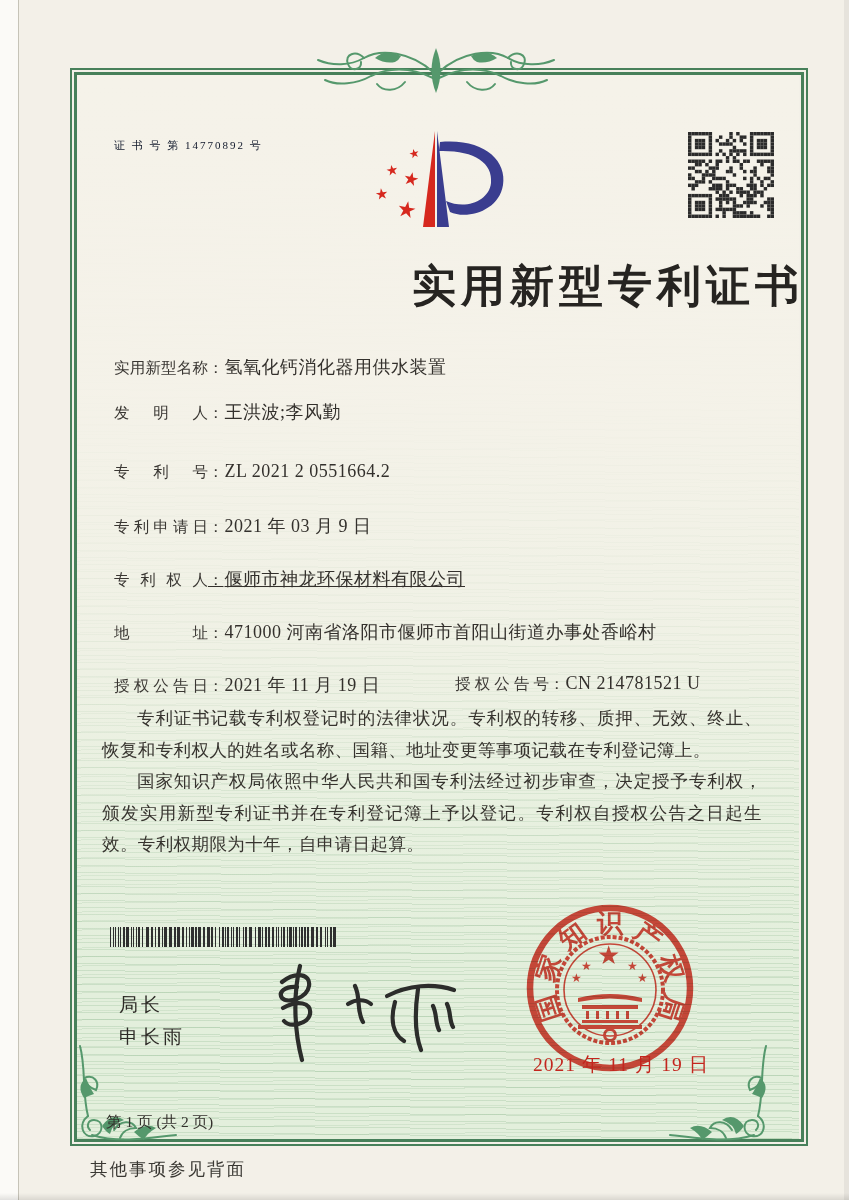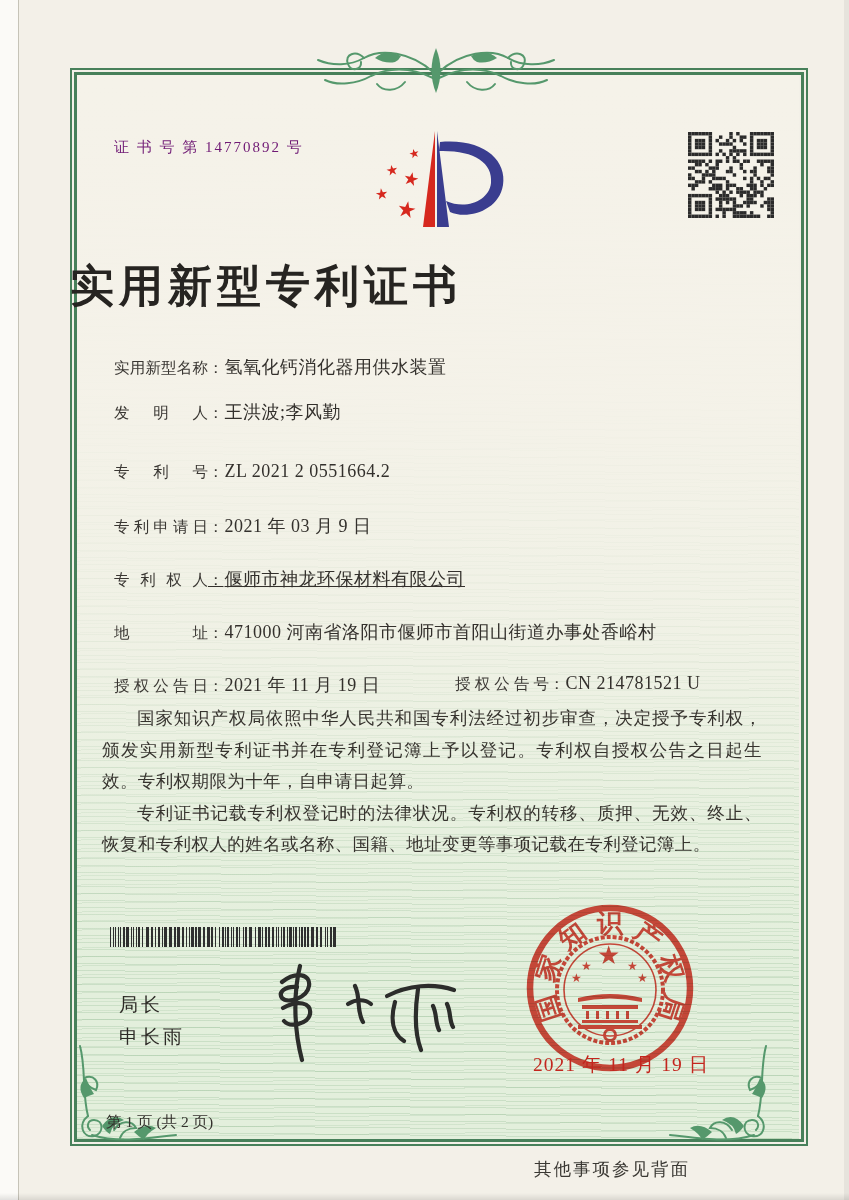"证 书 号 第 14770892" .cert-no { color: #701a75 -> #0f172a; font-size: 15px -> 11px }
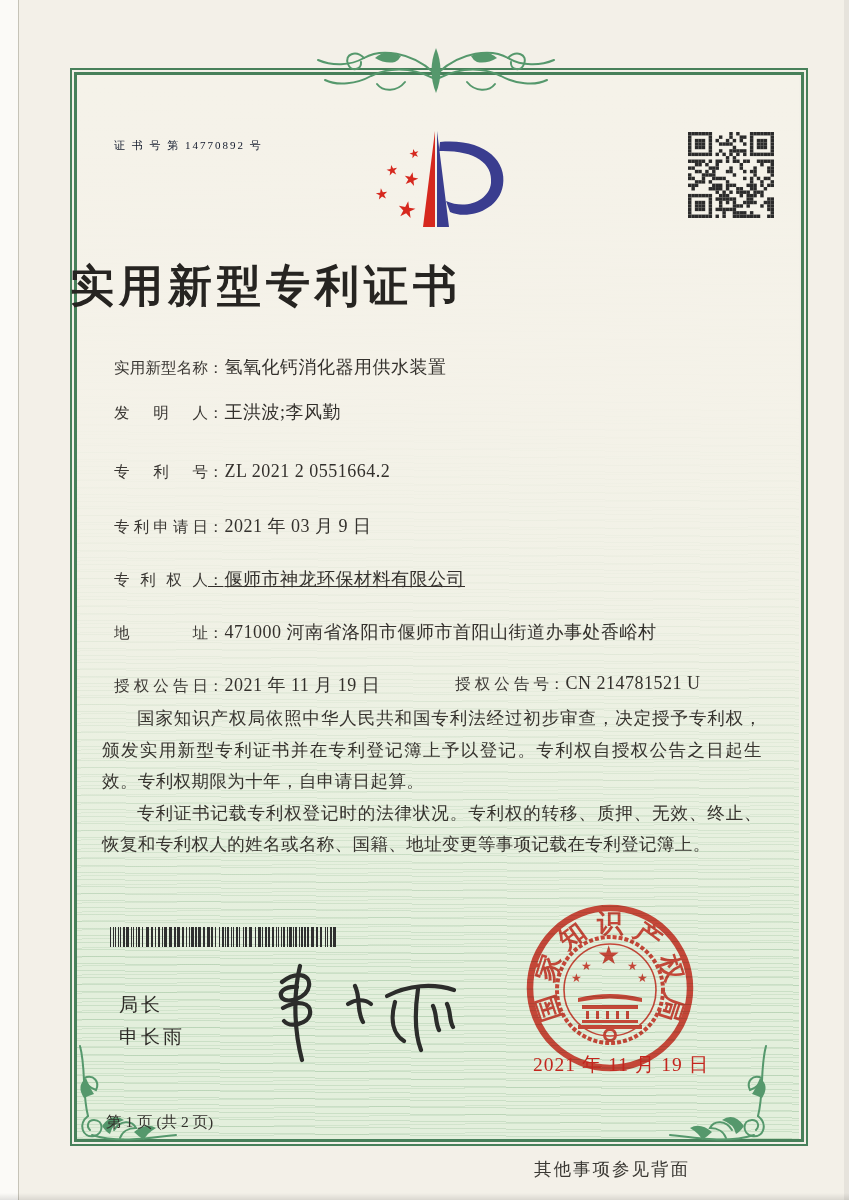"实用新型专利证书" .title { text-align: left -> right }
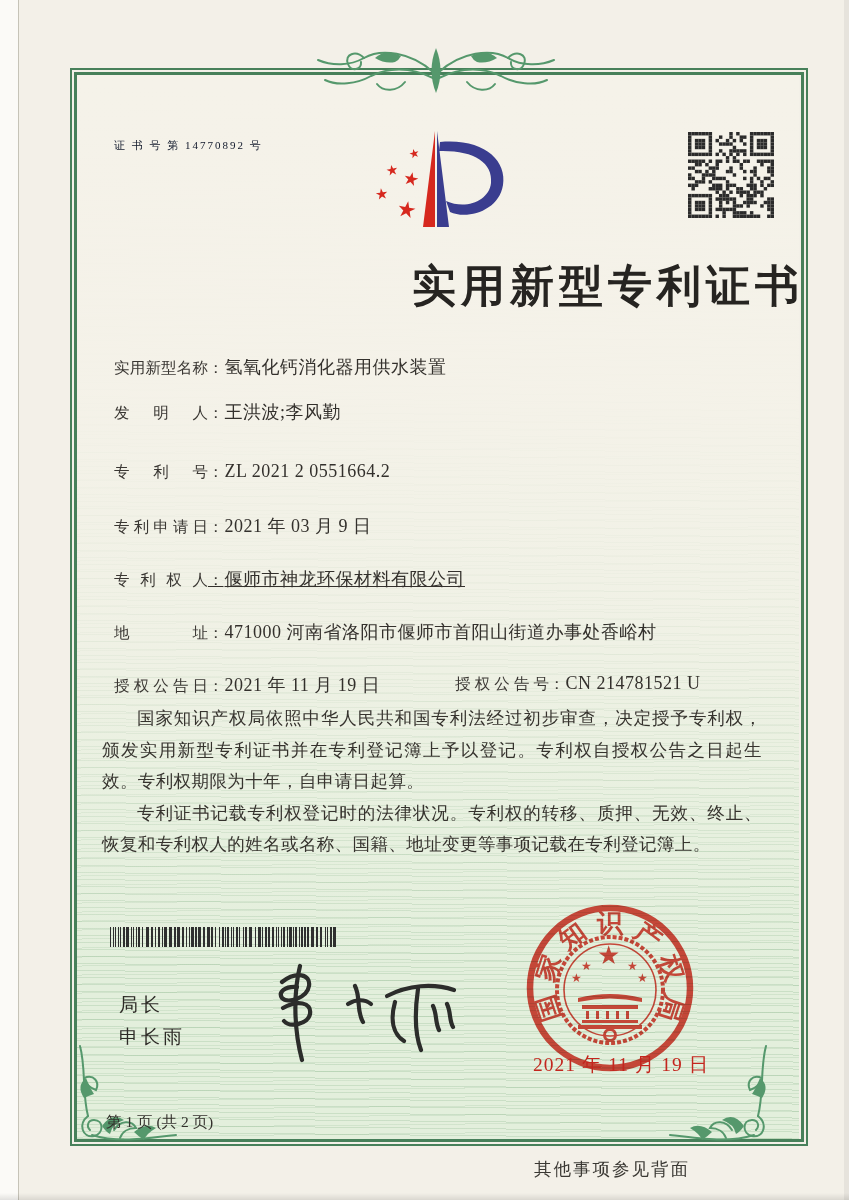"国家知识产权局依照中华人民共和国专利法经过初步审查，决定授予专利权，颁发实用新型" p { order: before "专利证书记载专利权登记时的法律状况。专利权的转移、质押、无效、终止、恢复和专利权" -> after "专利证书记载专利权登记时的法律状况。专利权的转移、质押、无效、终止、恢复和专利权" }
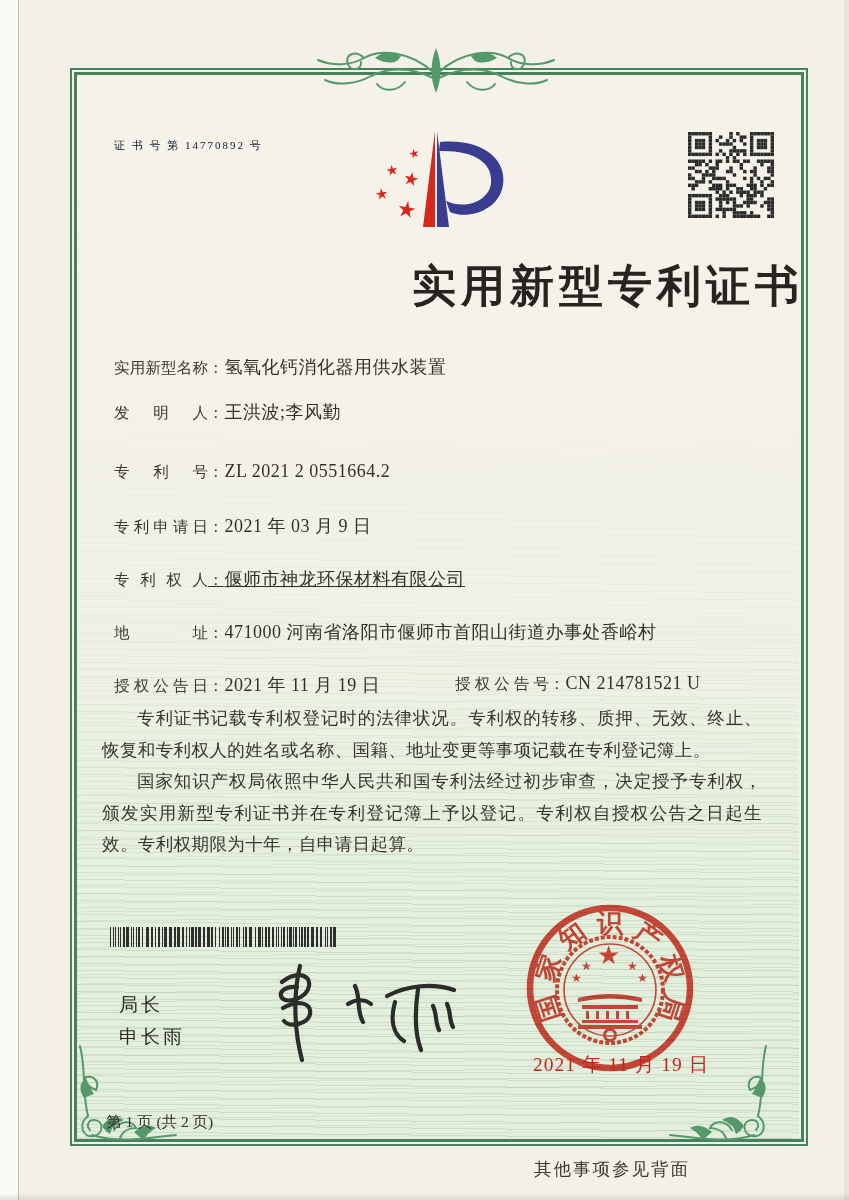"其他事项参见背面" .back-note { text-align: right -> left }
